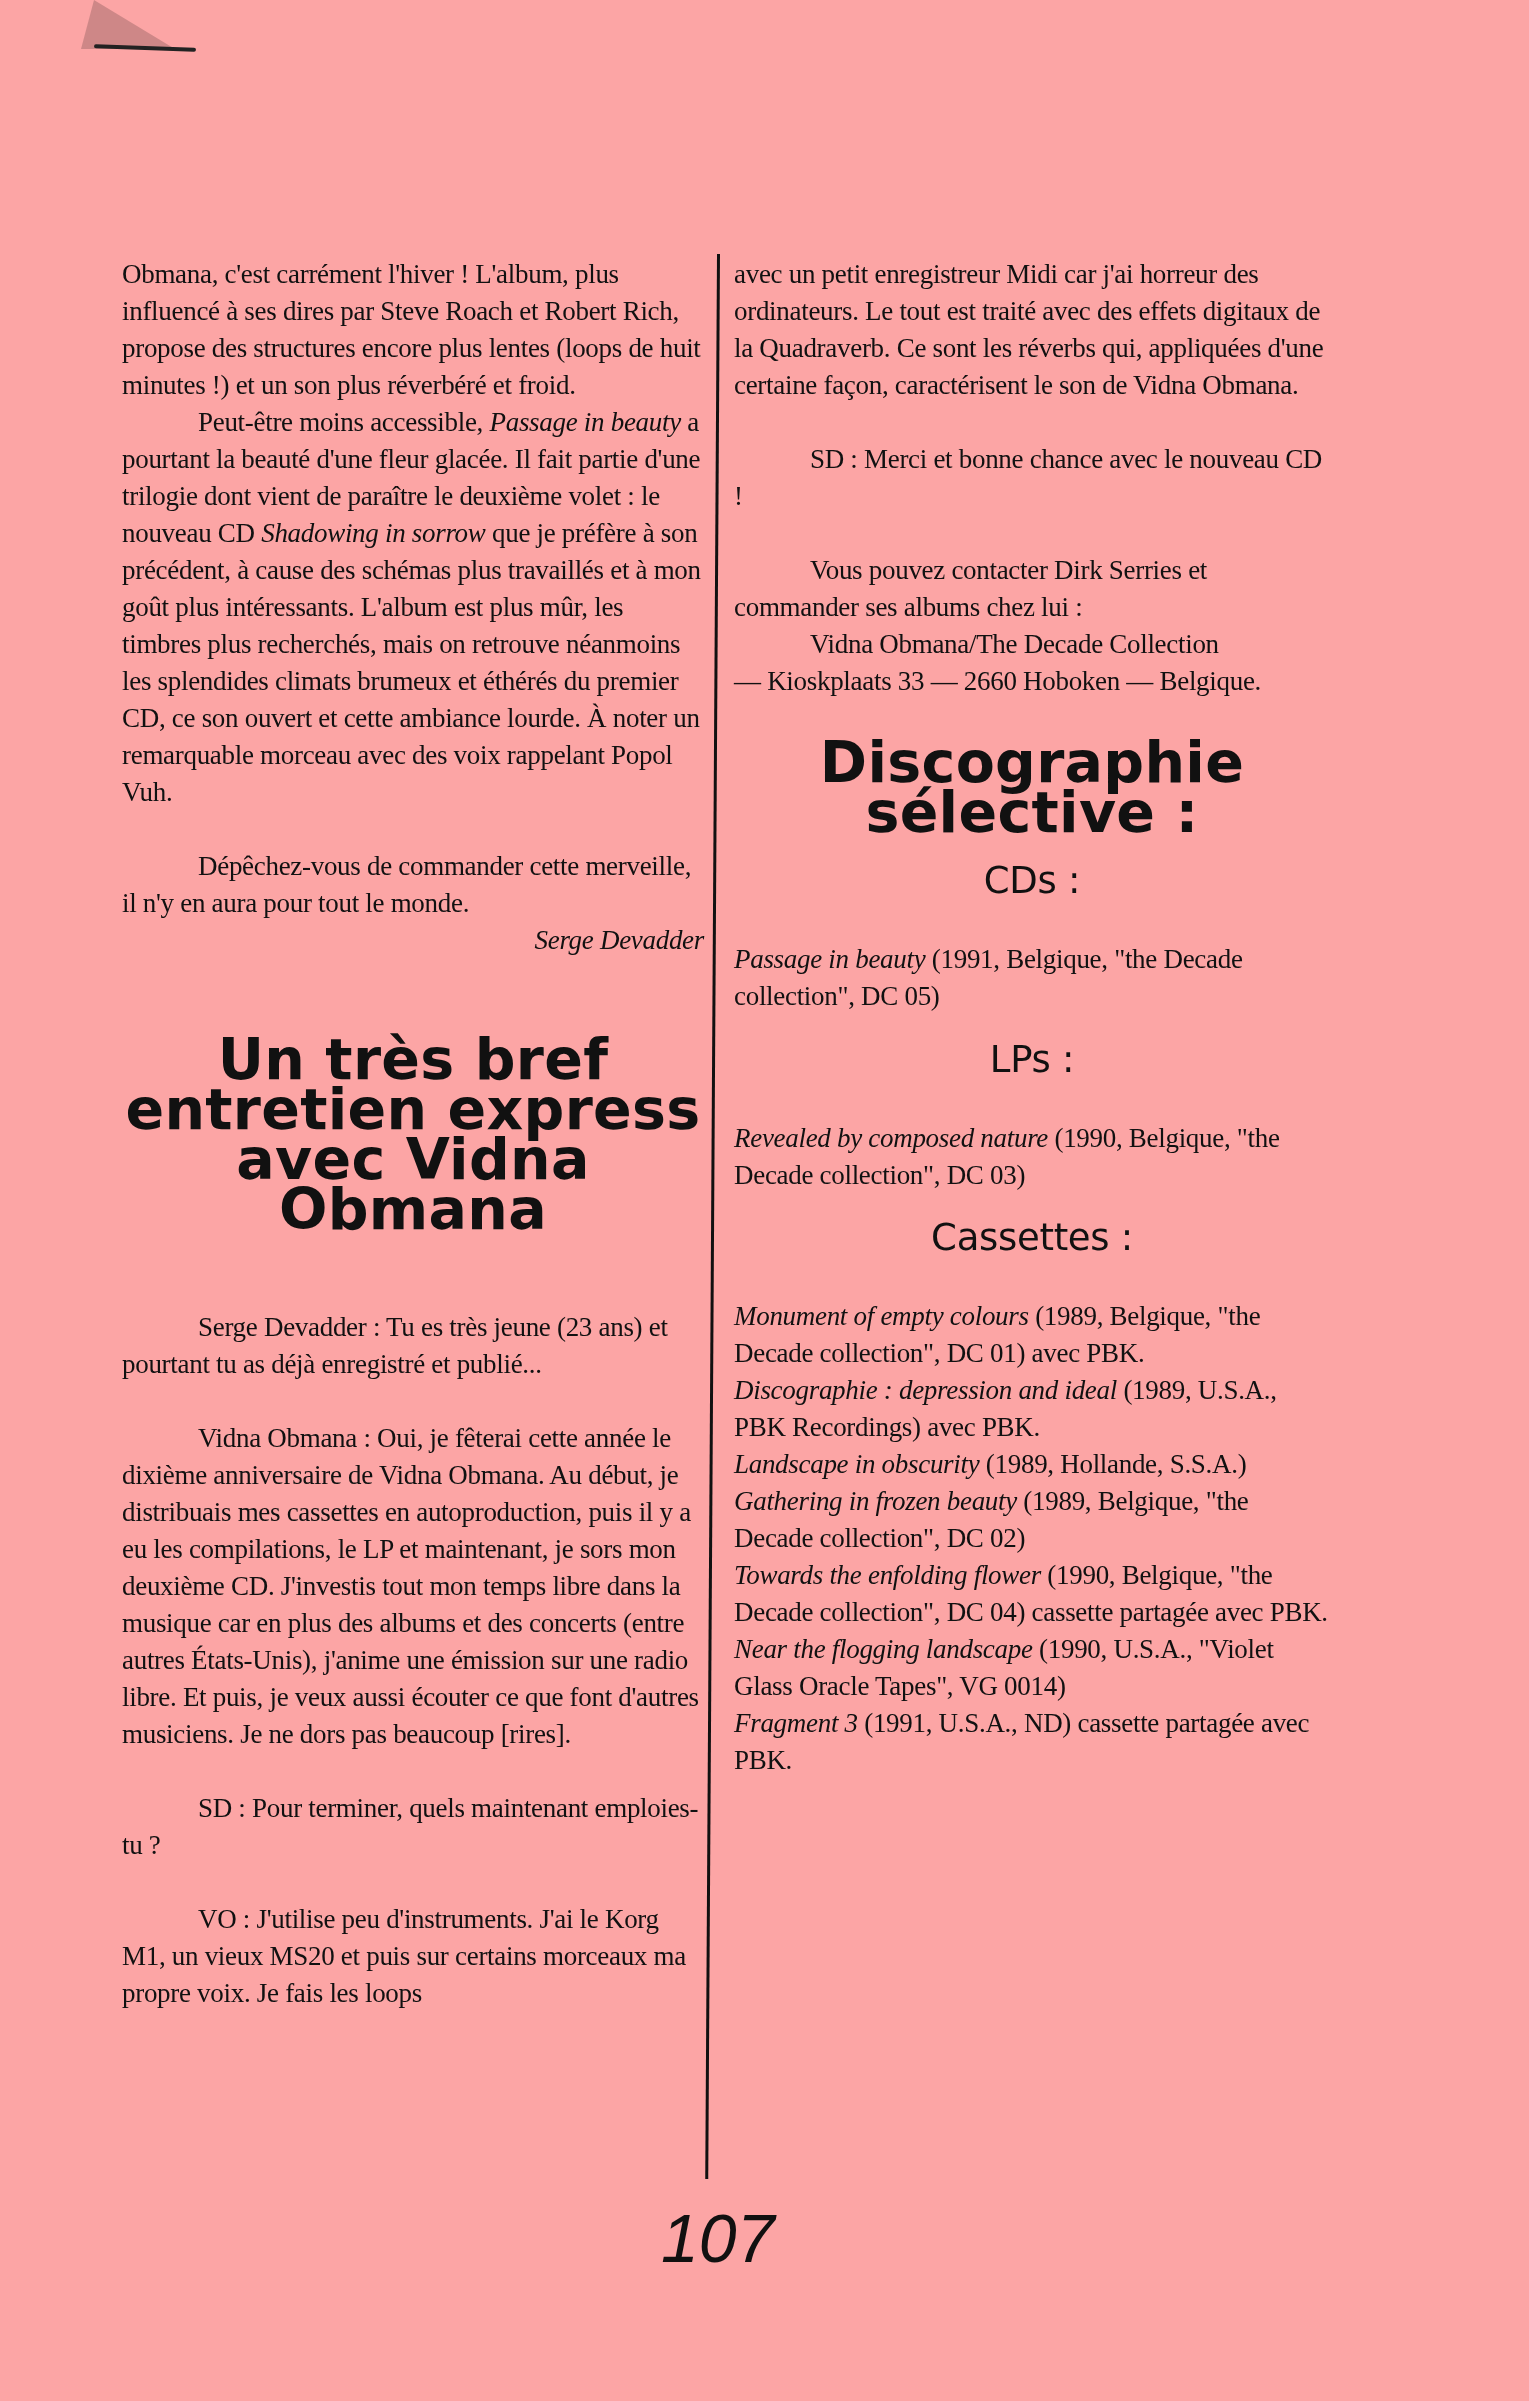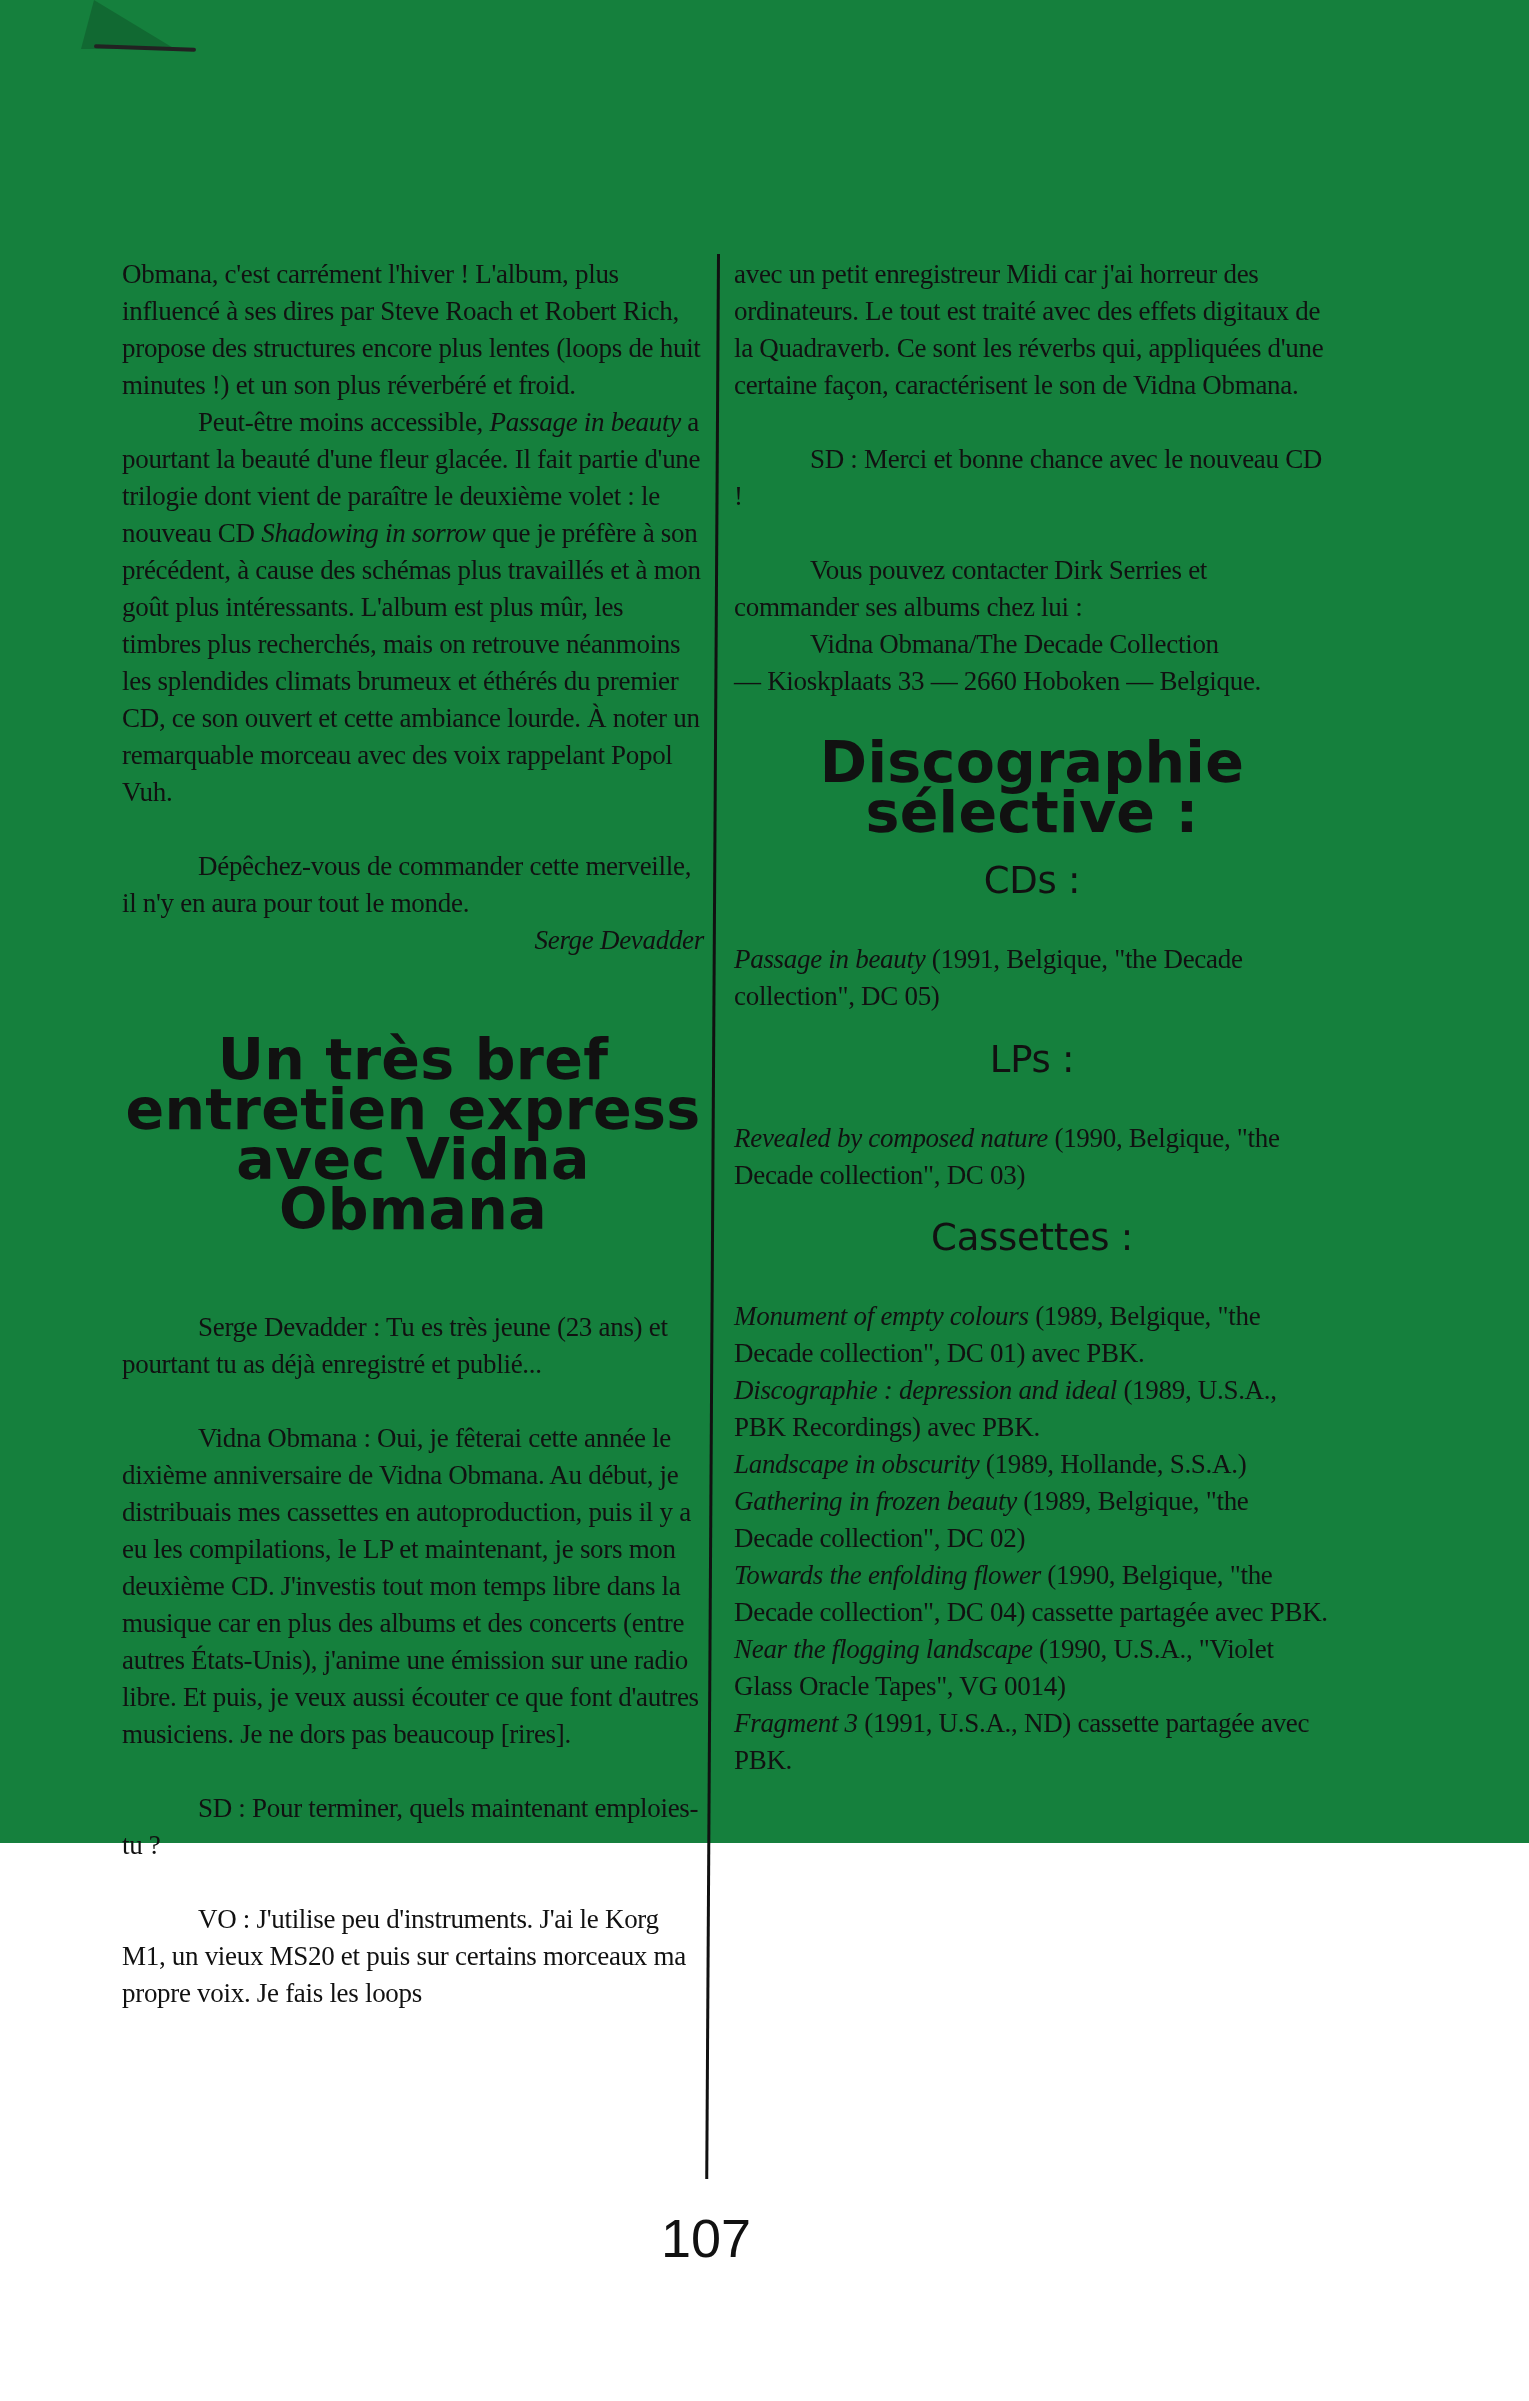"Obmana, c'est carrément l'hiver !" .page { background: #15803d -> #fca5a5; height: 1843px -> 2401px }
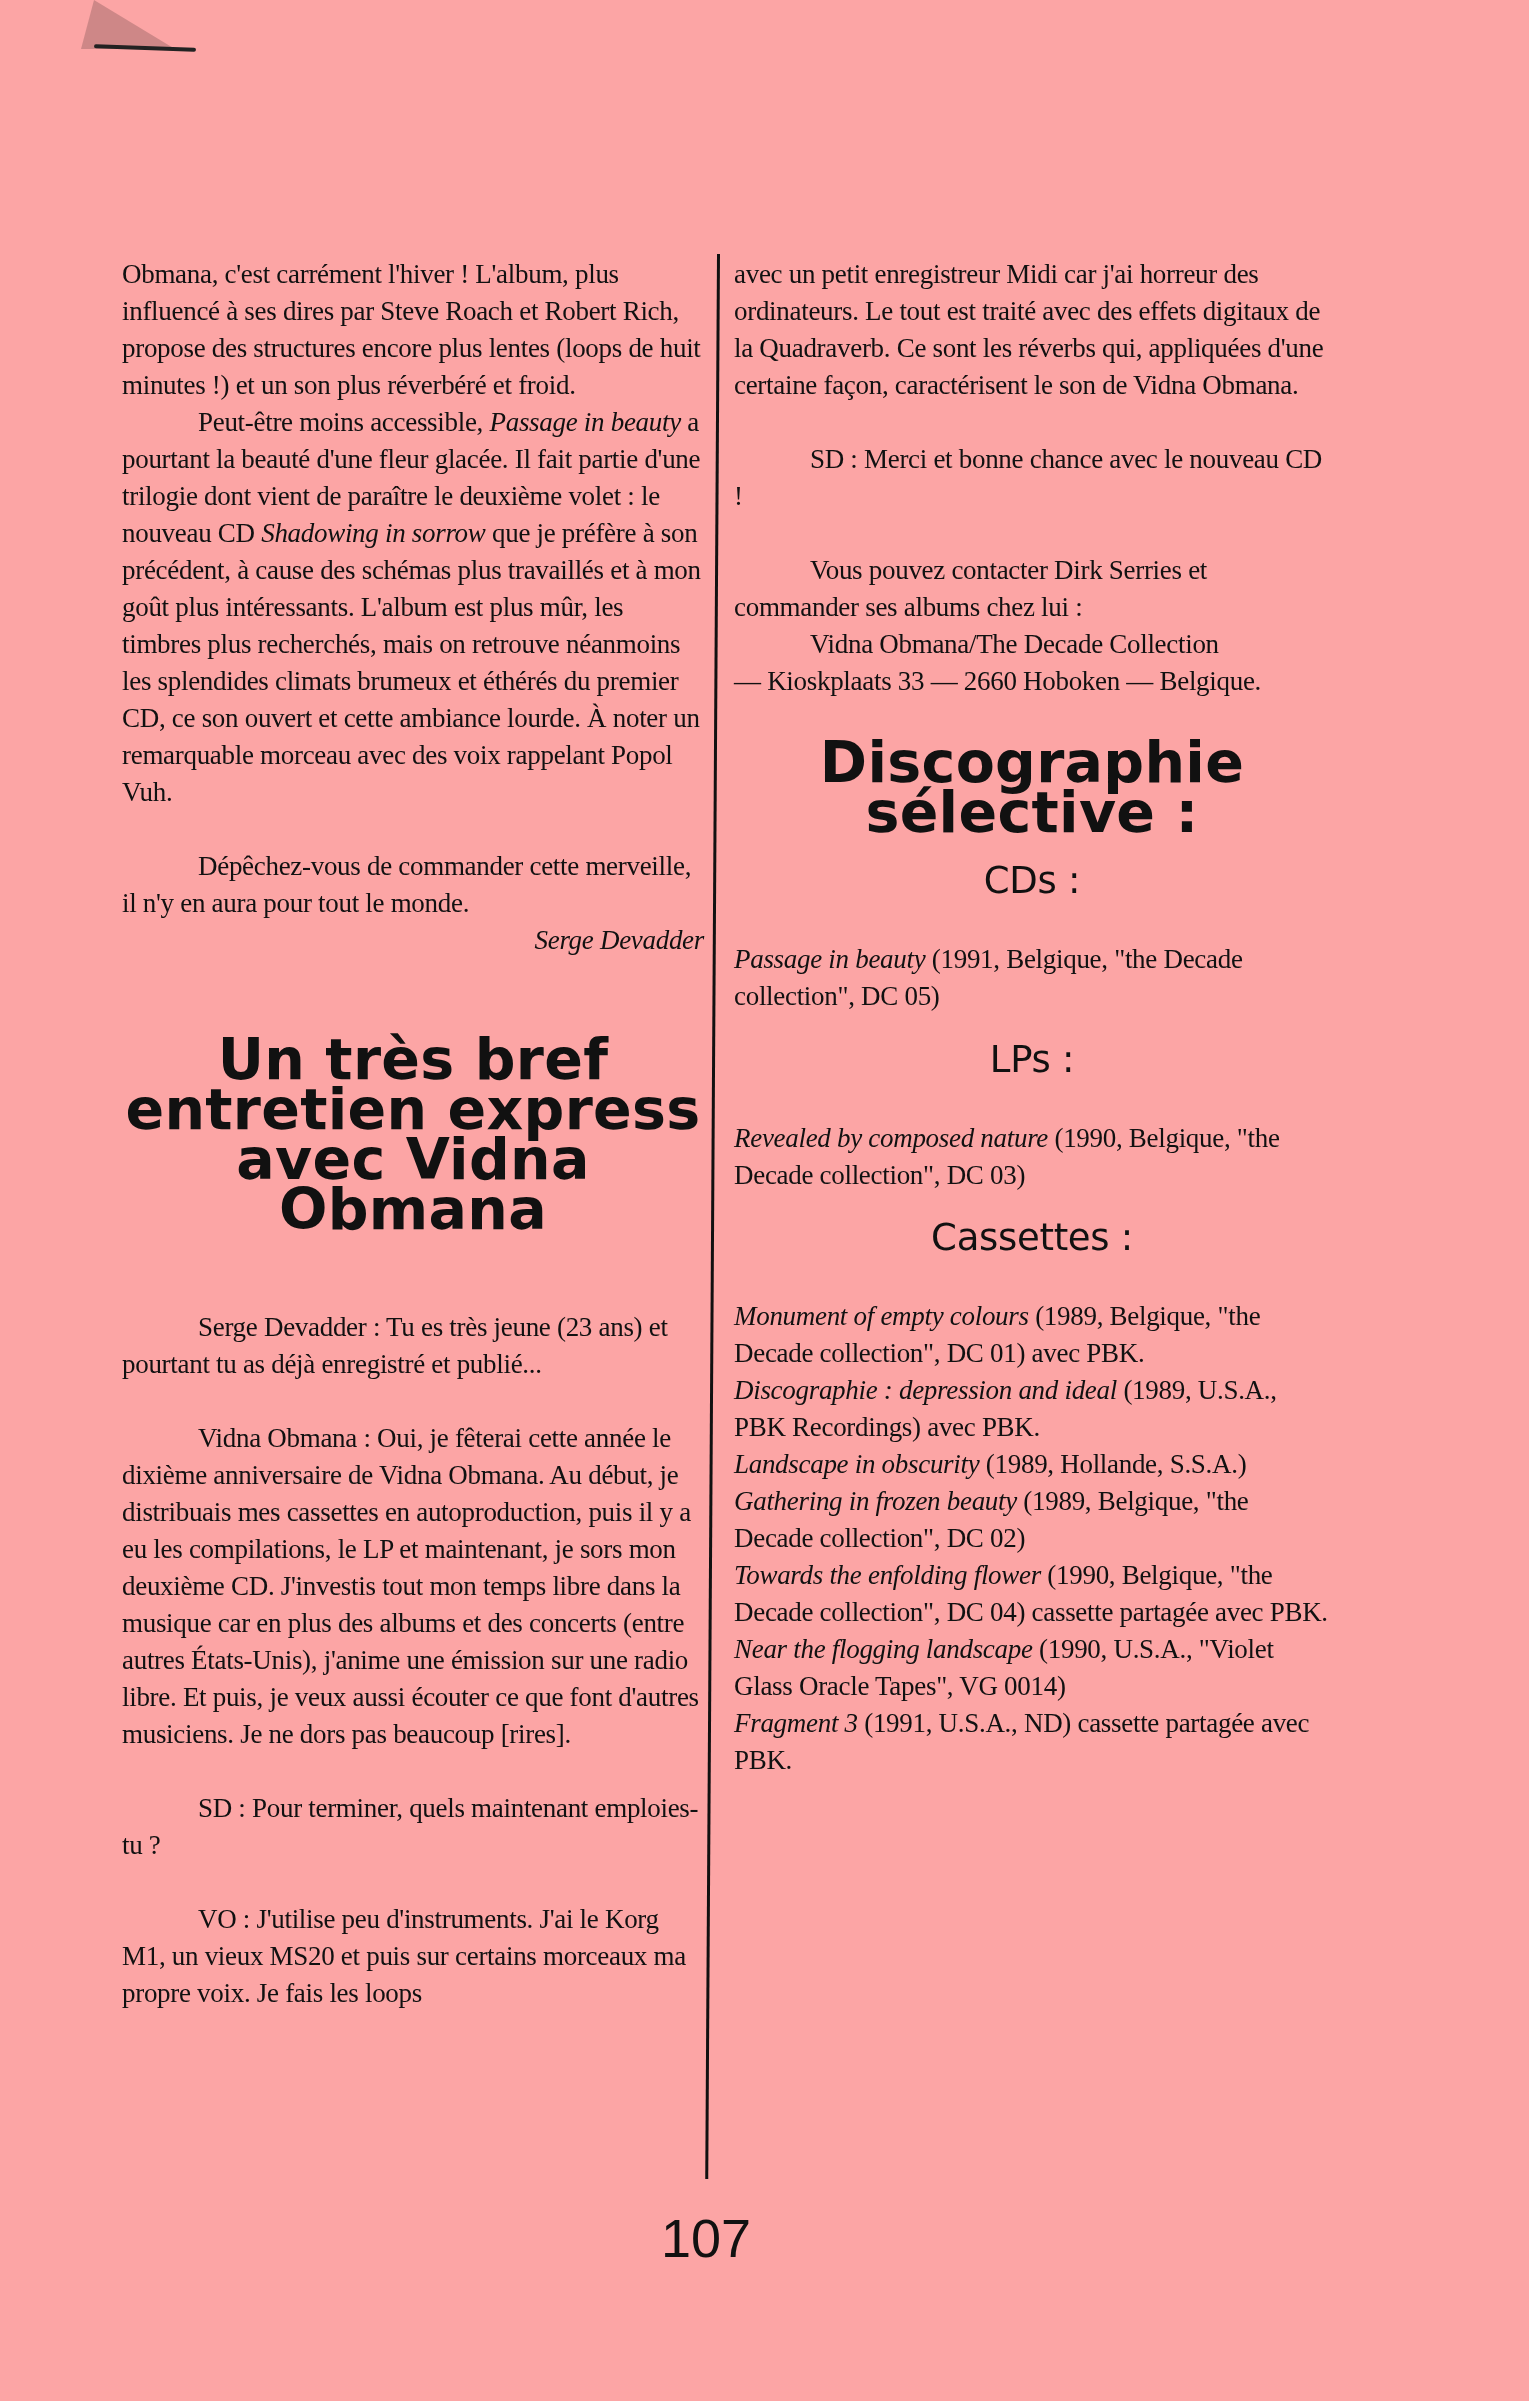"107" .page-number { font-size: 54px -> 68px; font-style: none -> italic; text-align: left -> center }
